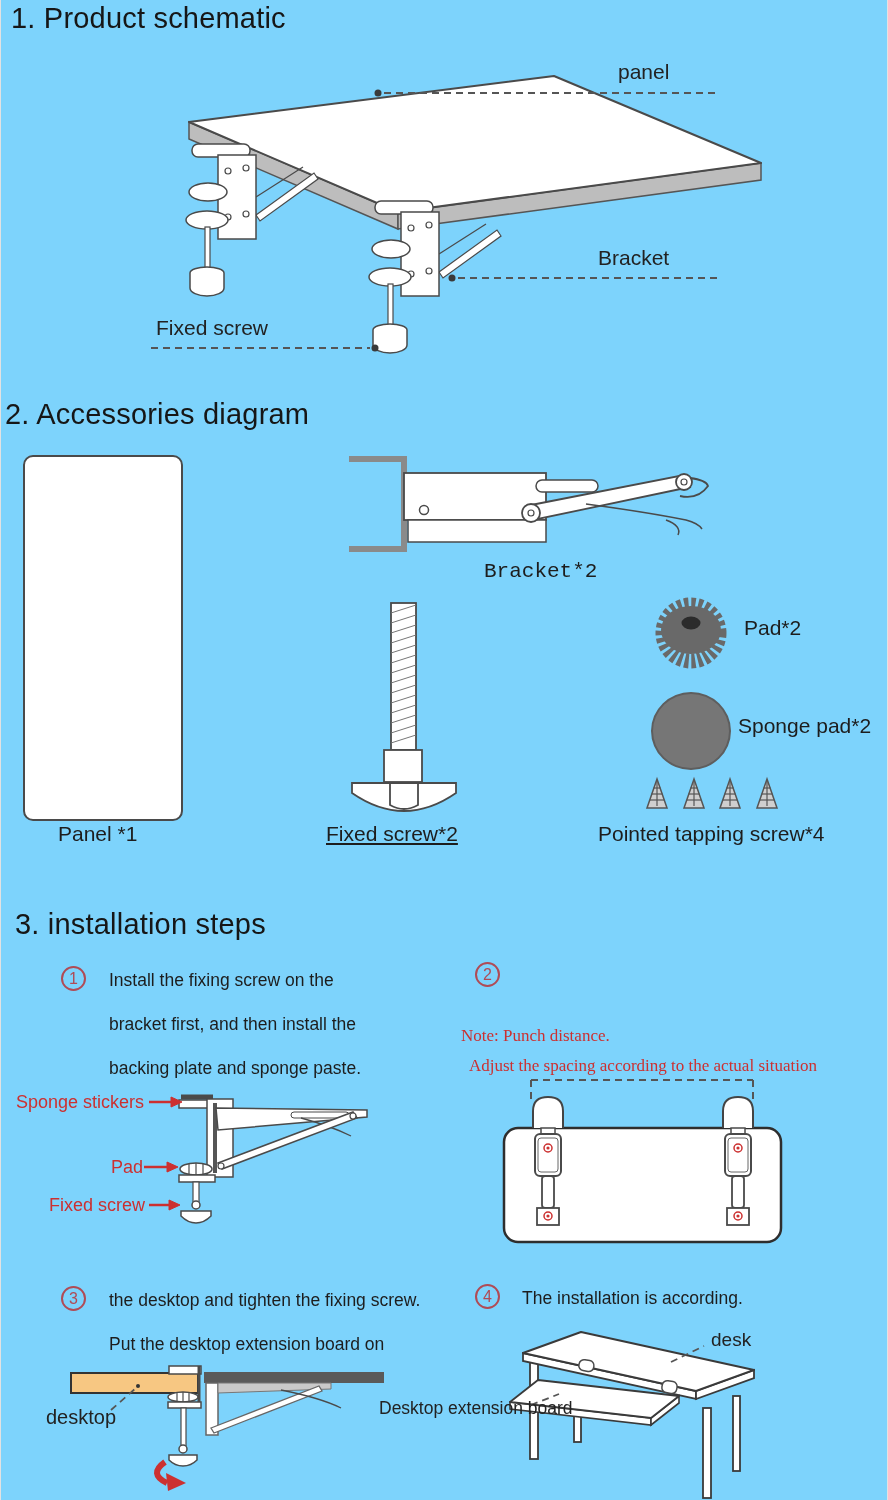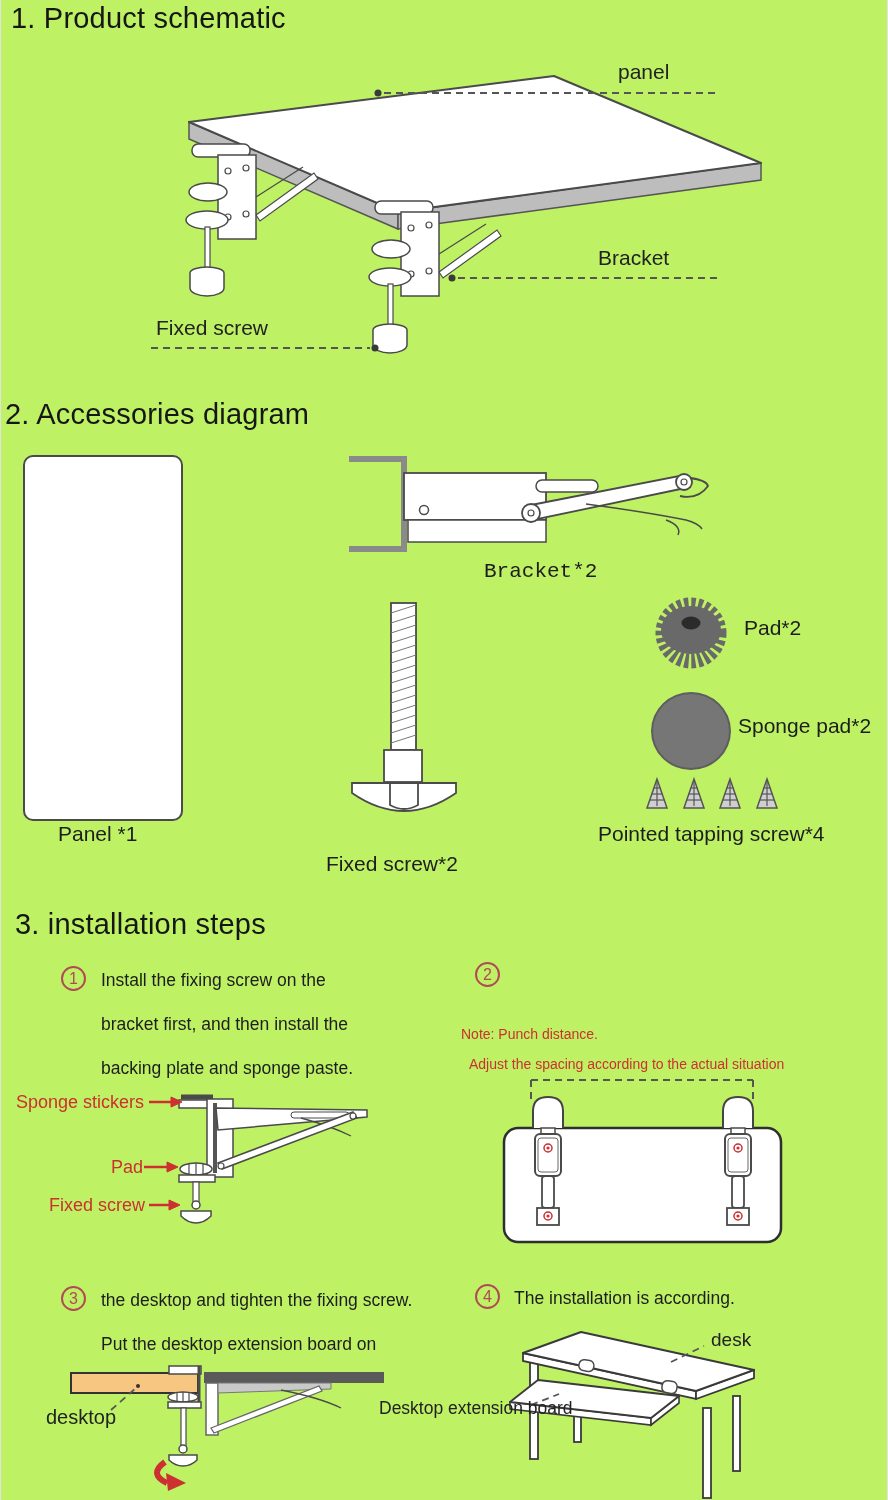"1. Product schematic" #page { background: #bef264 -> #7dd3fc }
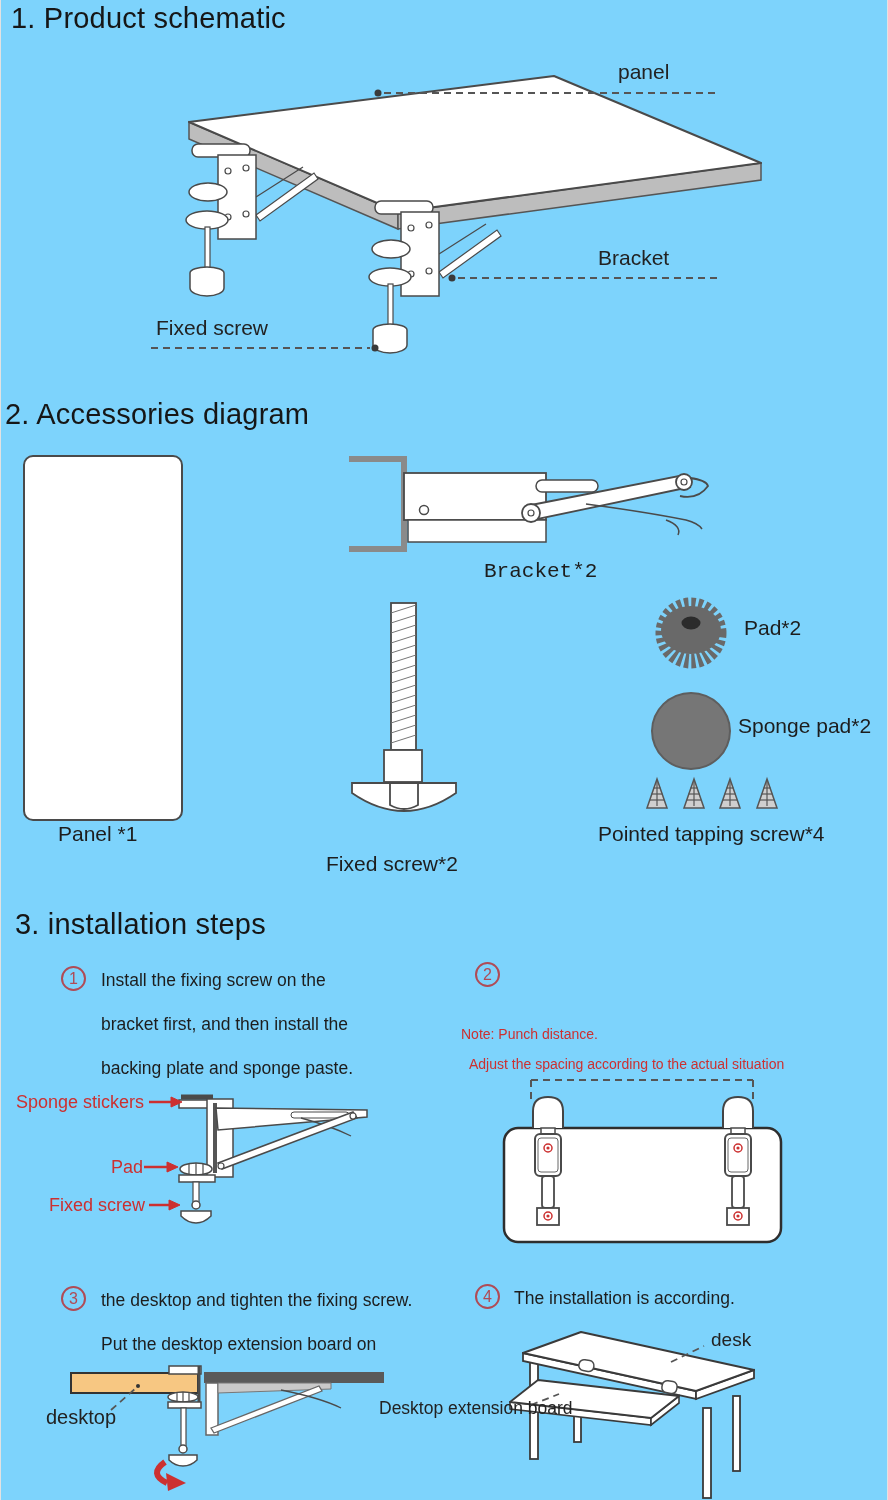"Fixed screw*2" div.abs { text-decoration: none -> underline; top: 852px -> 822px }
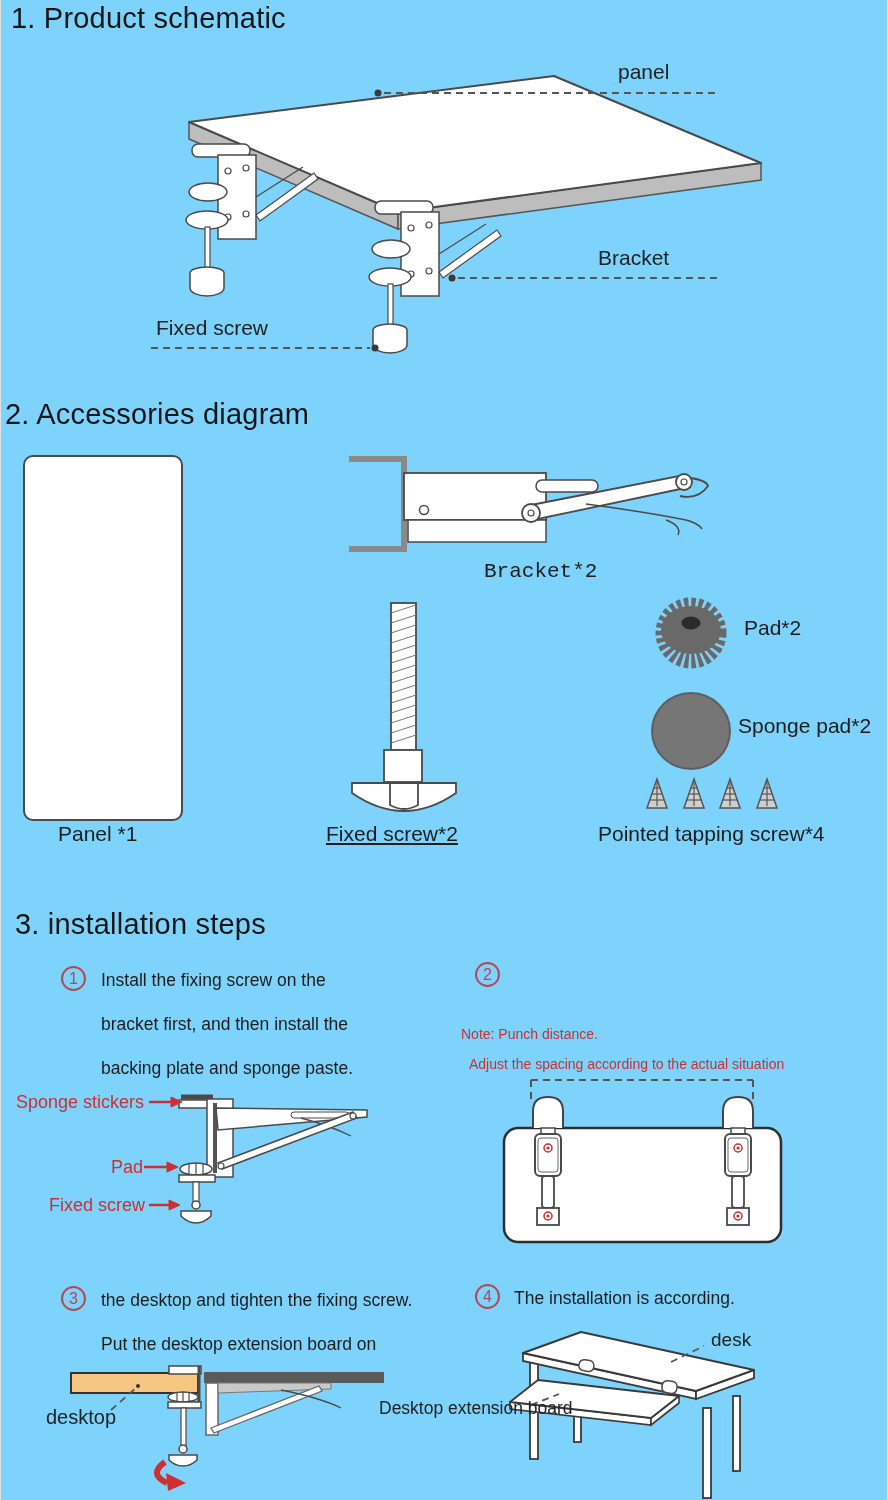"Install the fixing screw on" .lh44 div { margin-left: none -> 8px }
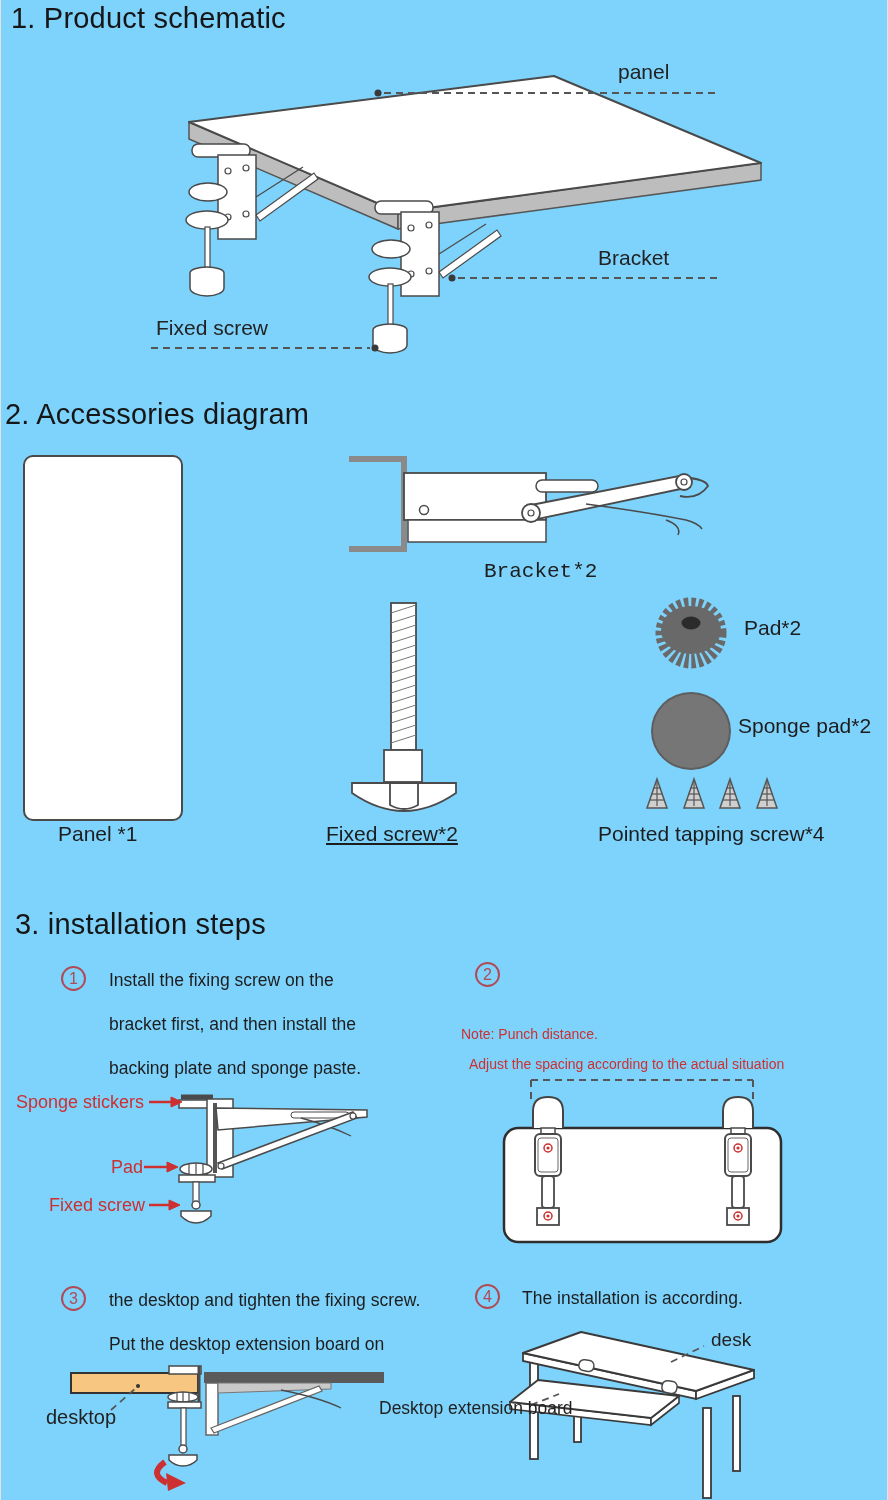"Note: Punch distance." .rednote { font-family: none -> Liberation Serif, serif; font-size: 14px -> 17px }
